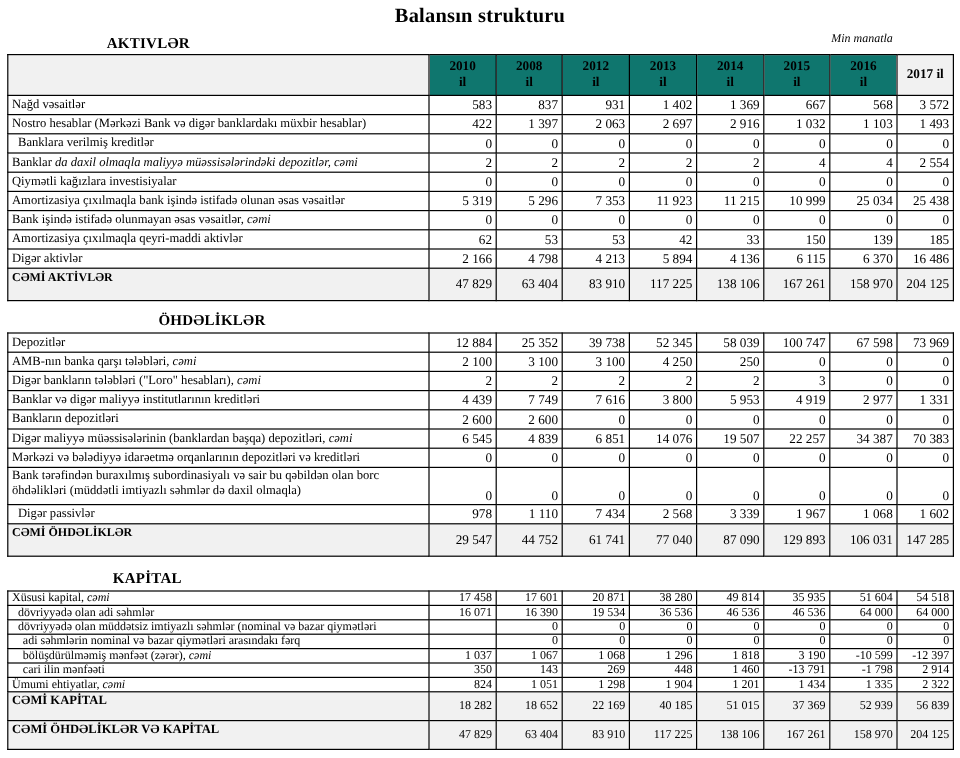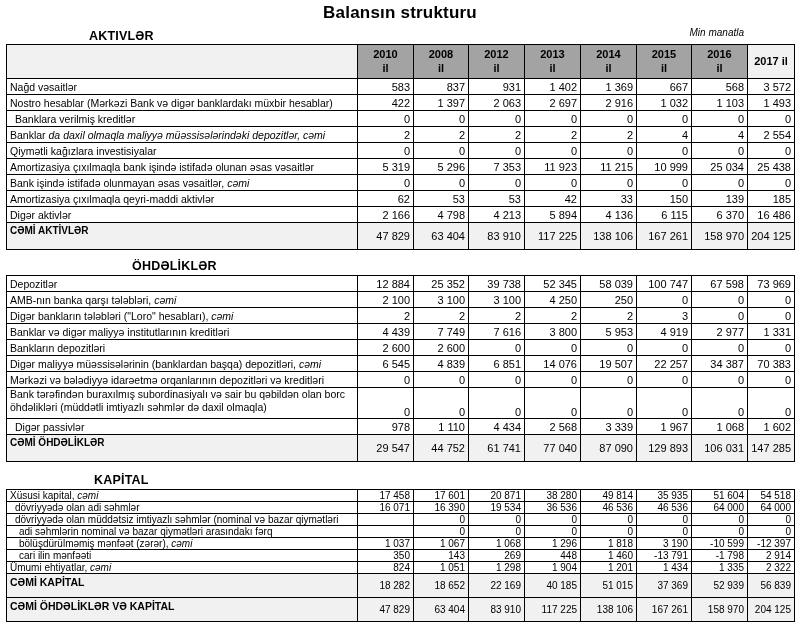"Balansın strukturu" .page { font-family: Liberation Sans, sans-serif -> Liberation Serif, serif }
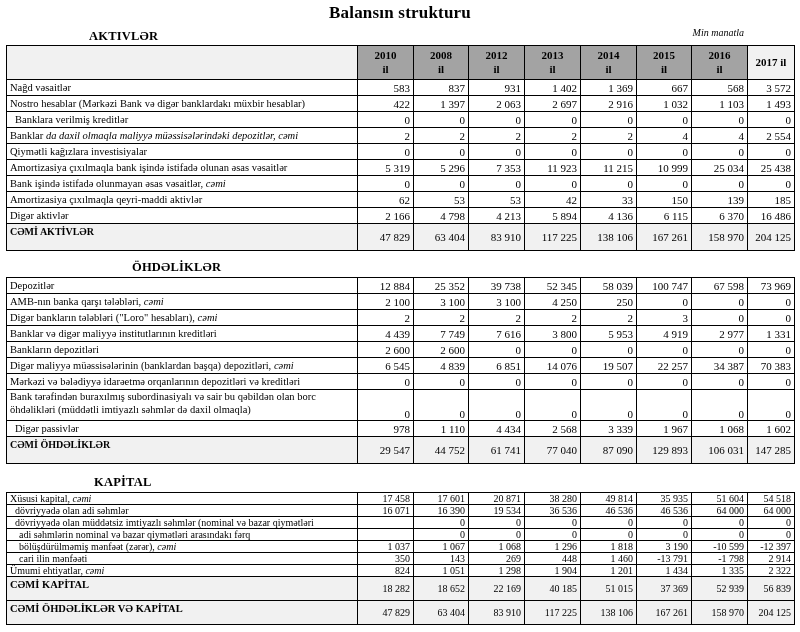"2010" th { background: #a3a3a3 -> #0f766e }
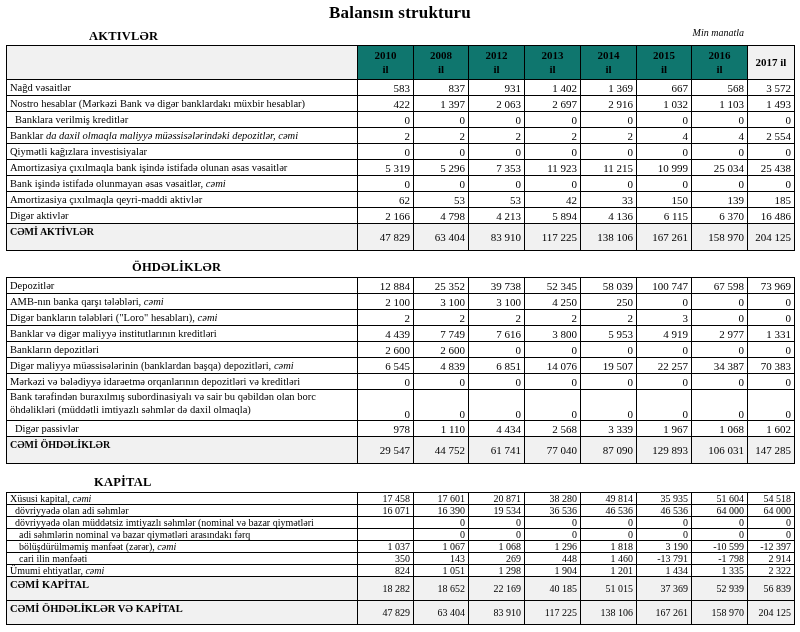"4 434" td.num { text: 4 434 -> 7 434 }
